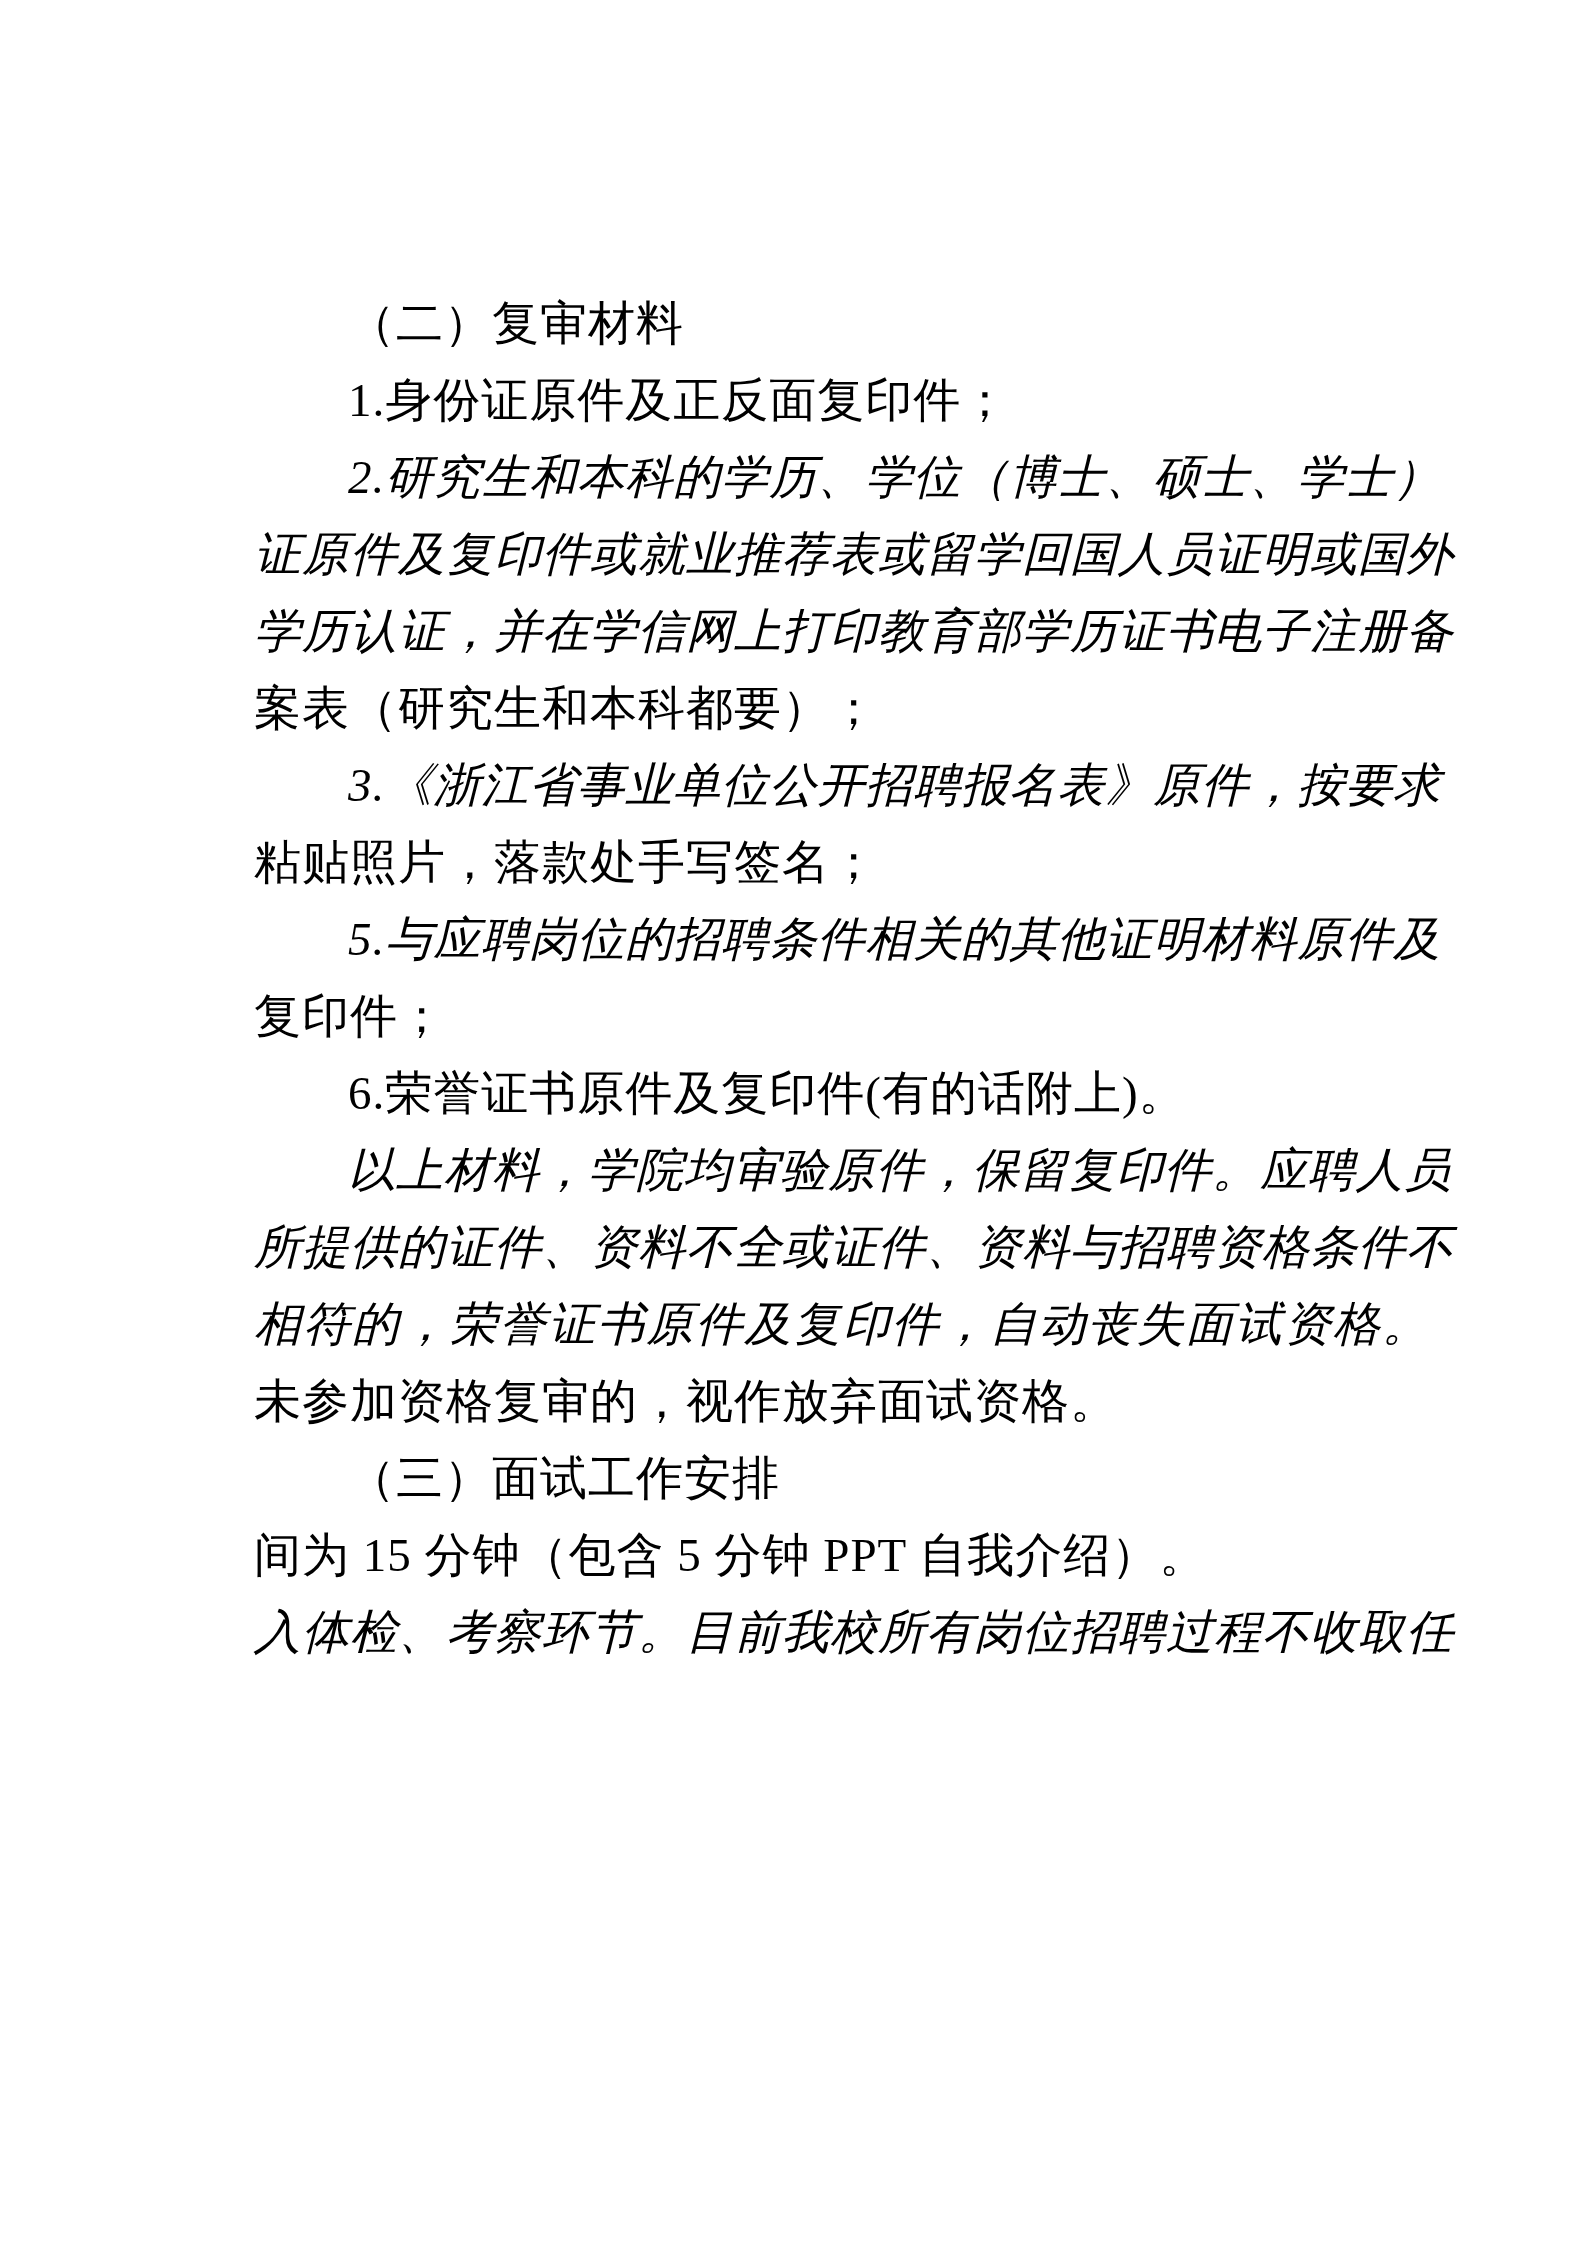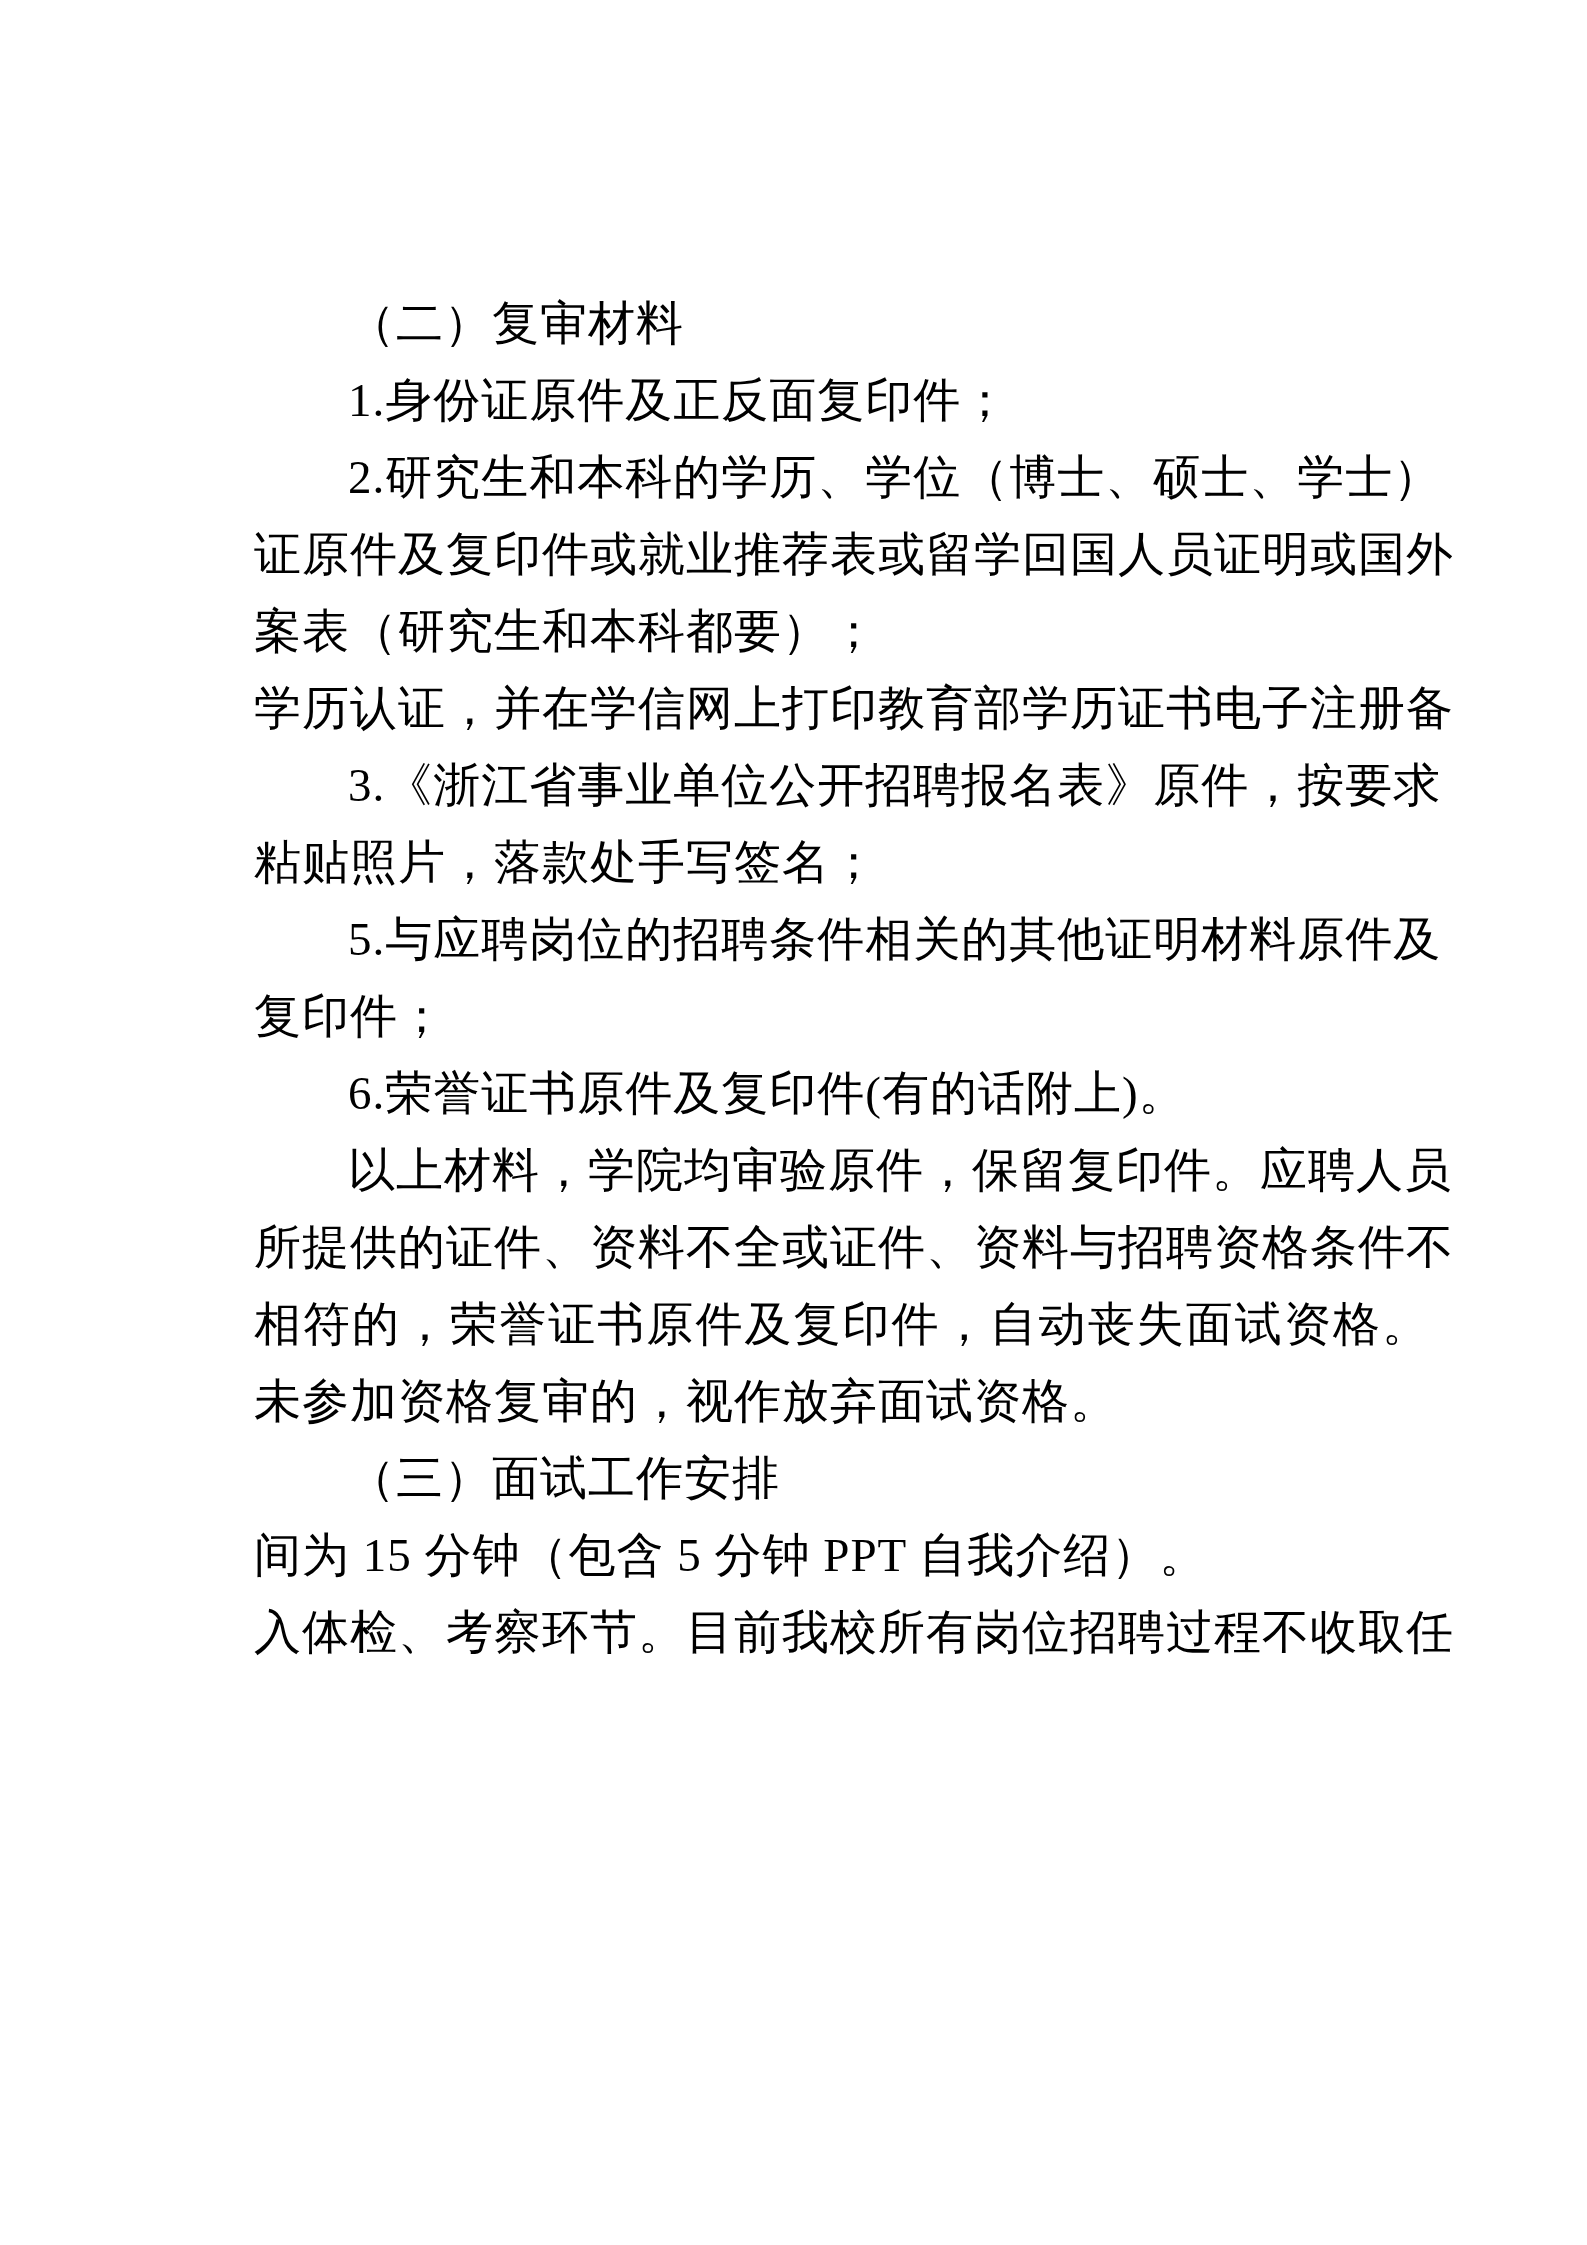"2.研究生和本科的学历、学位（博士、硕士、学士）" .fill { font-style: none -> italic }
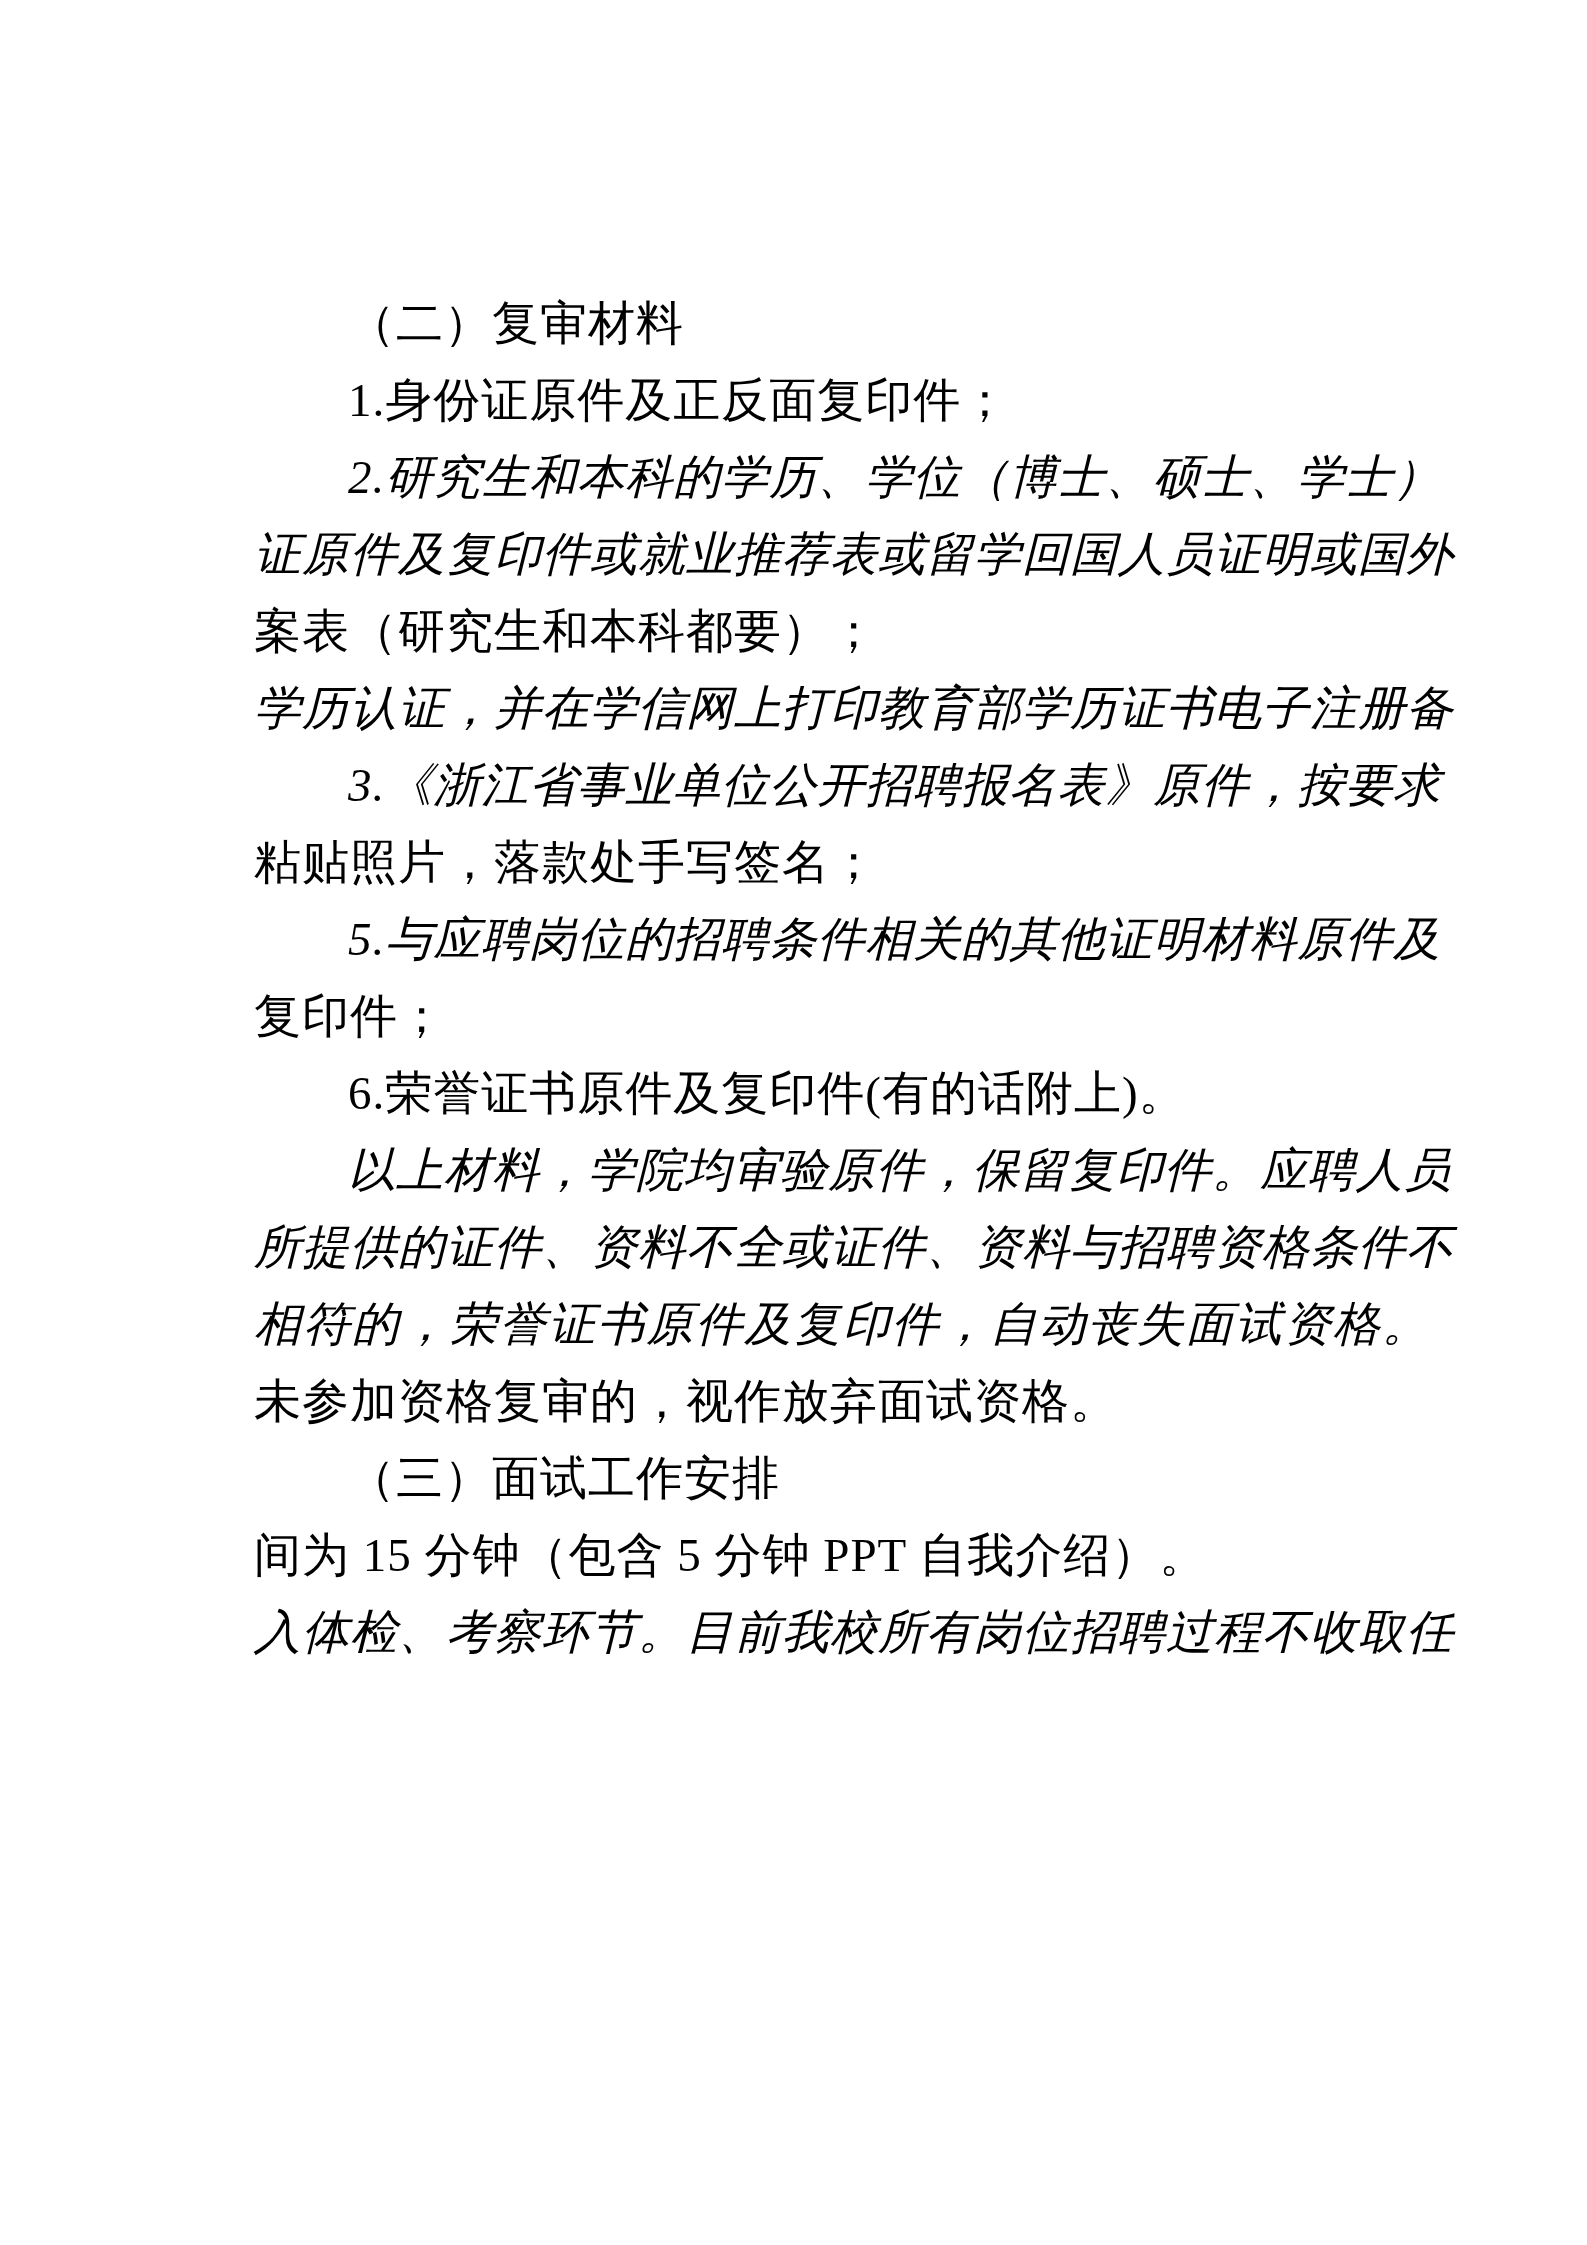"案表（研究生和本科都要）；" div.line { order: before "学历认证，并在学信网上打印教育部学历证书电子注册备" -> after "学历认证，并在学信网上打印教育部学历证书电子注册备" }
